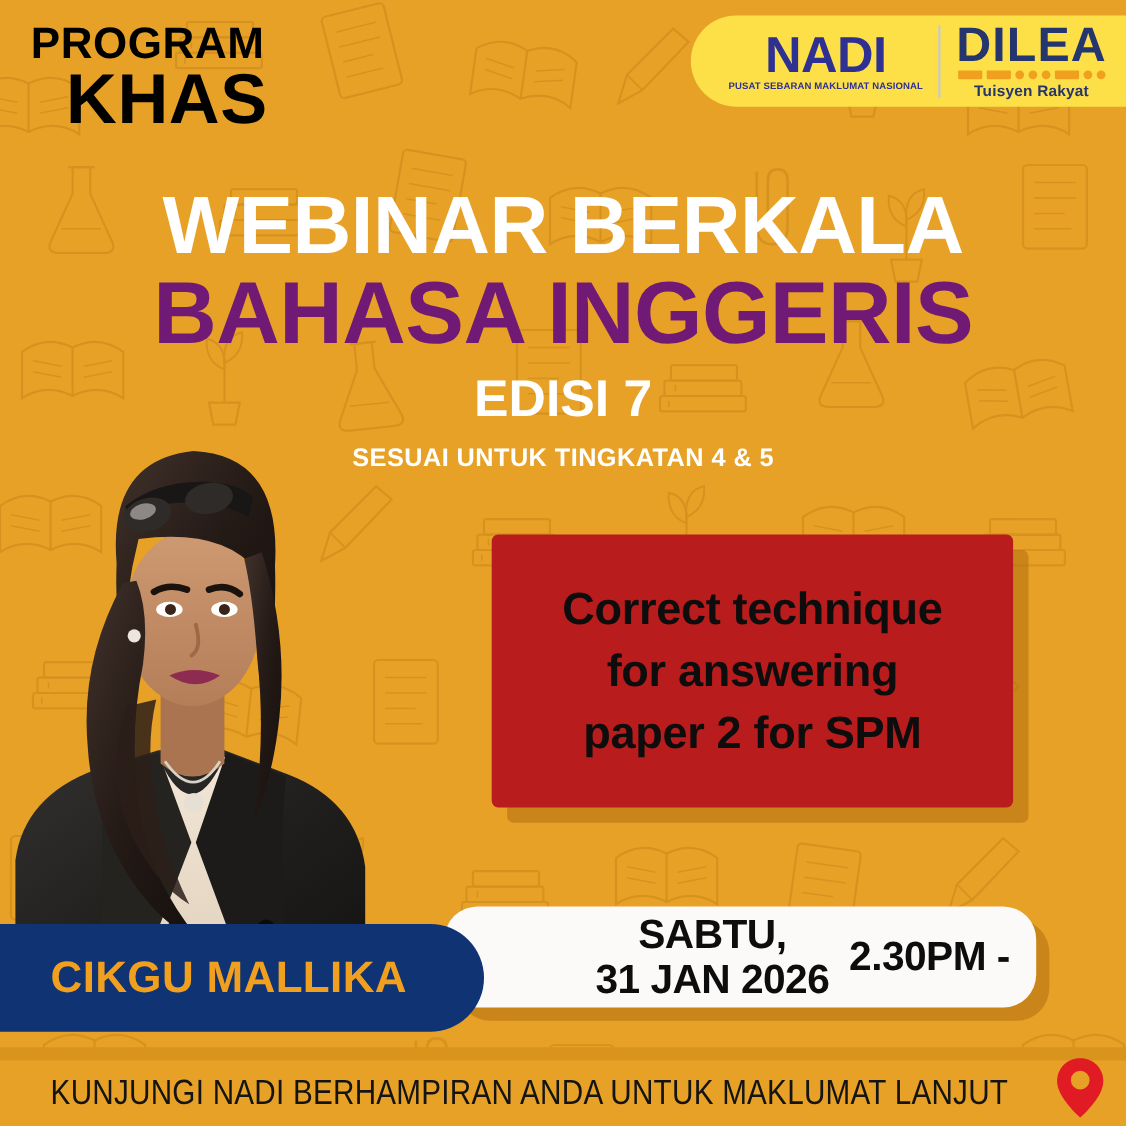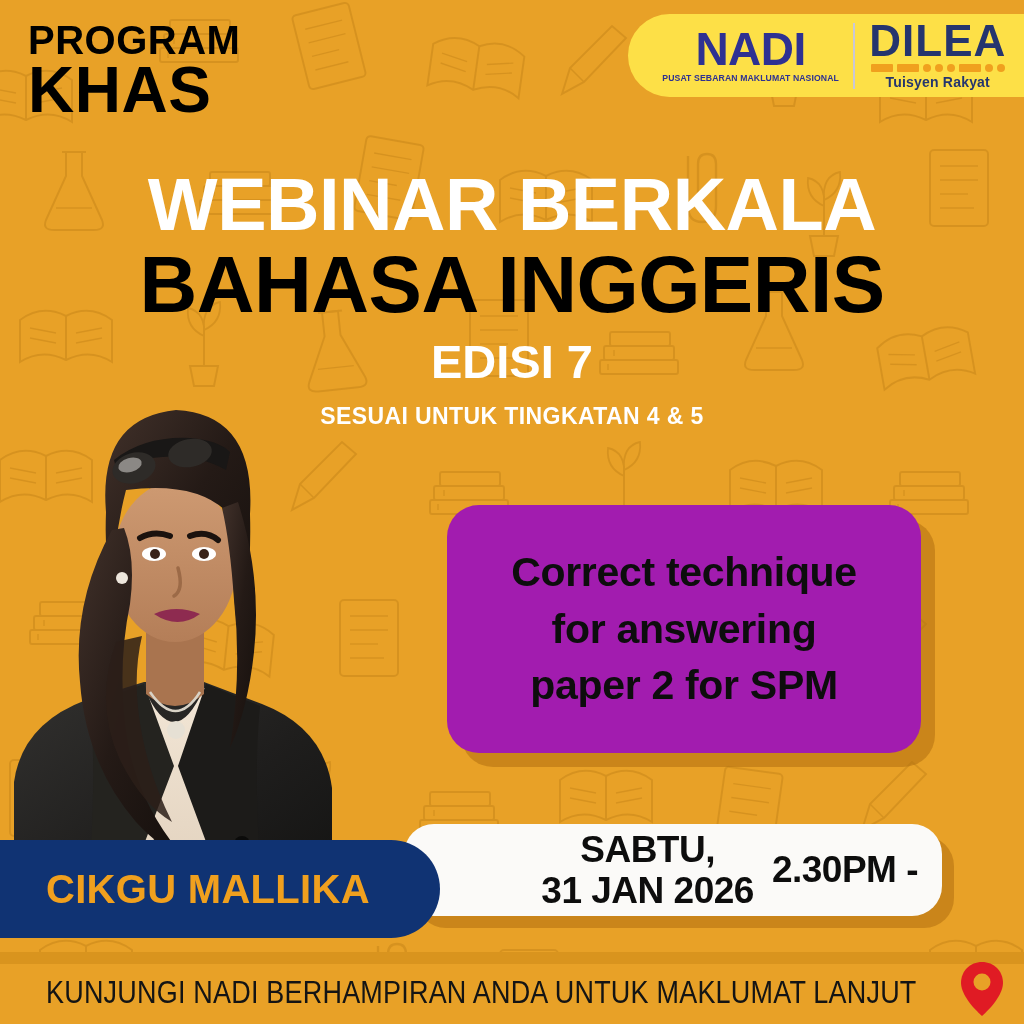"KHAS" .khas-word { padding-left: none -> 32px }
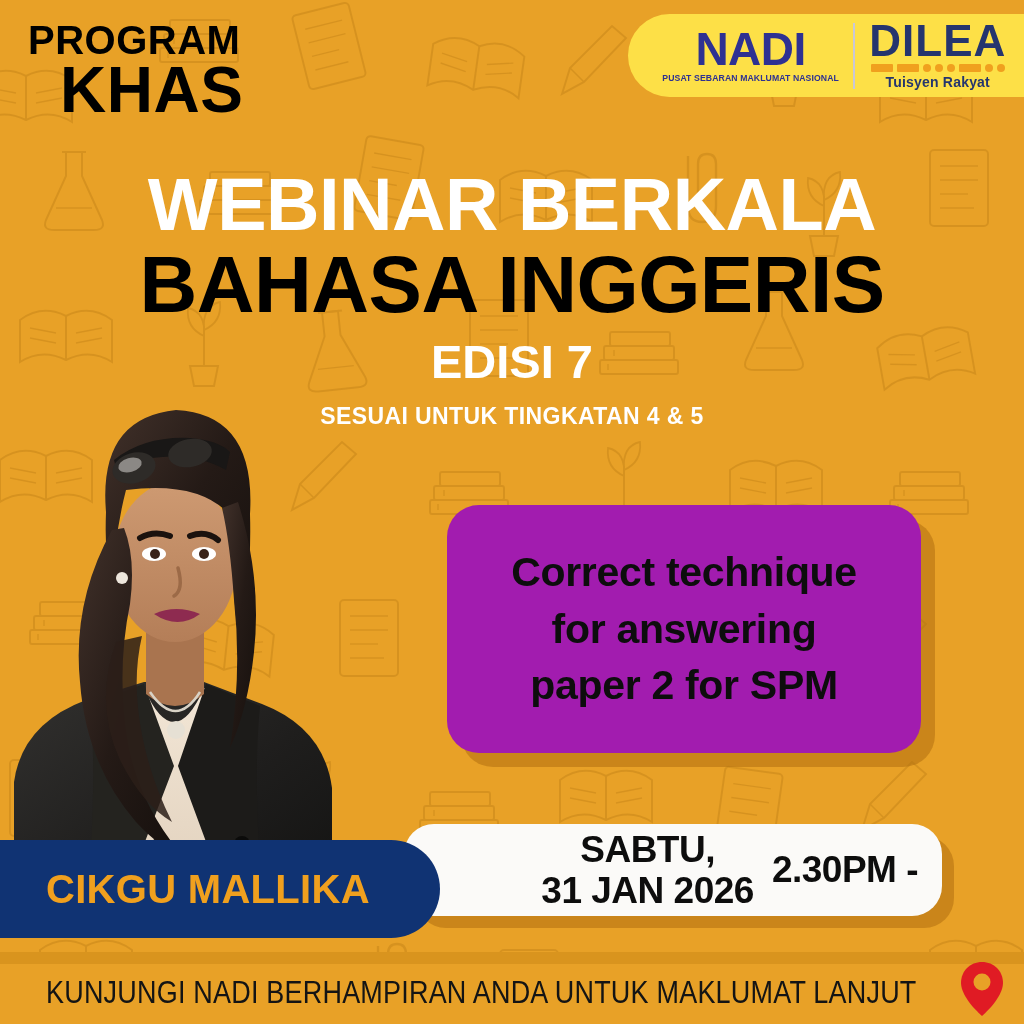"BAHASA INGGERIS" .hl-line2 { color: #000000 -> #701a75 }
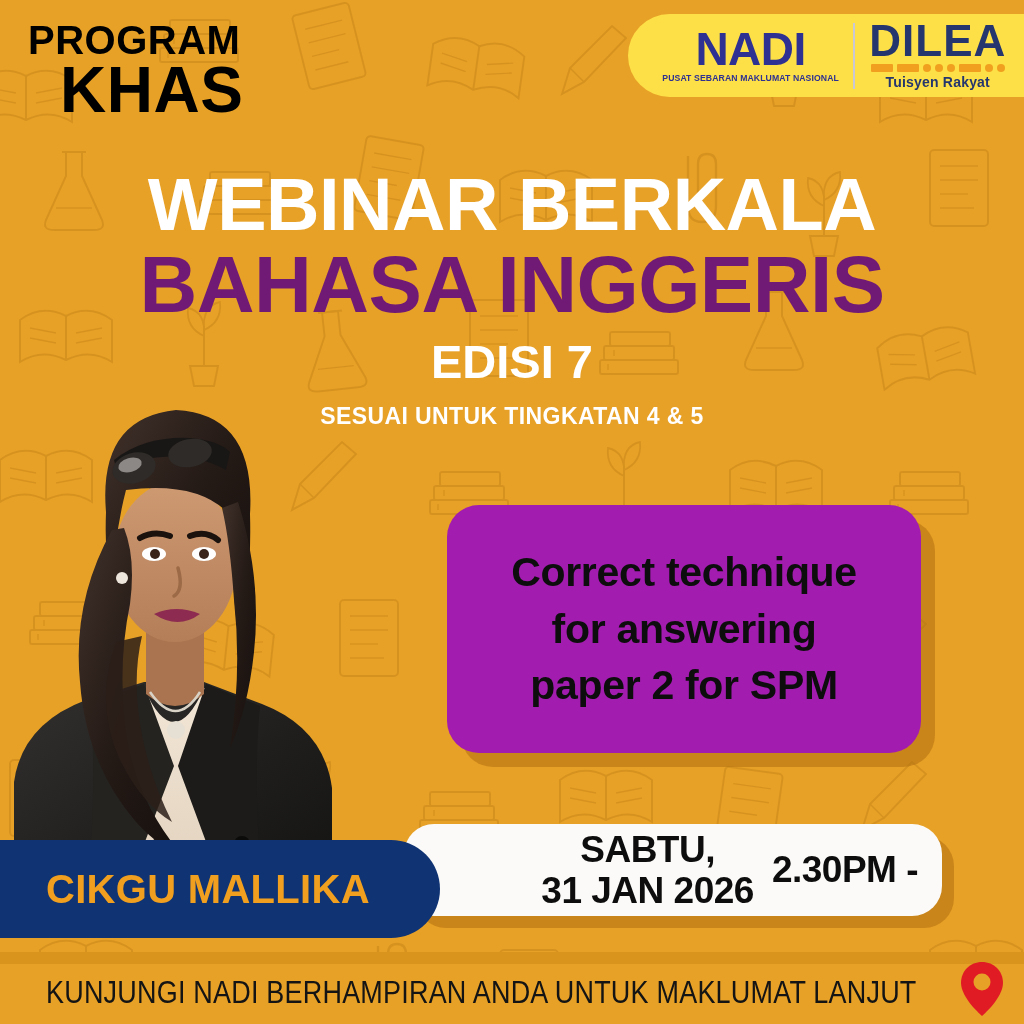"Correct technique" .topic-card { background: #a21caf -> #b91c1c; border-radius: 32px -> 6px; margin-top: 19px -> none }
